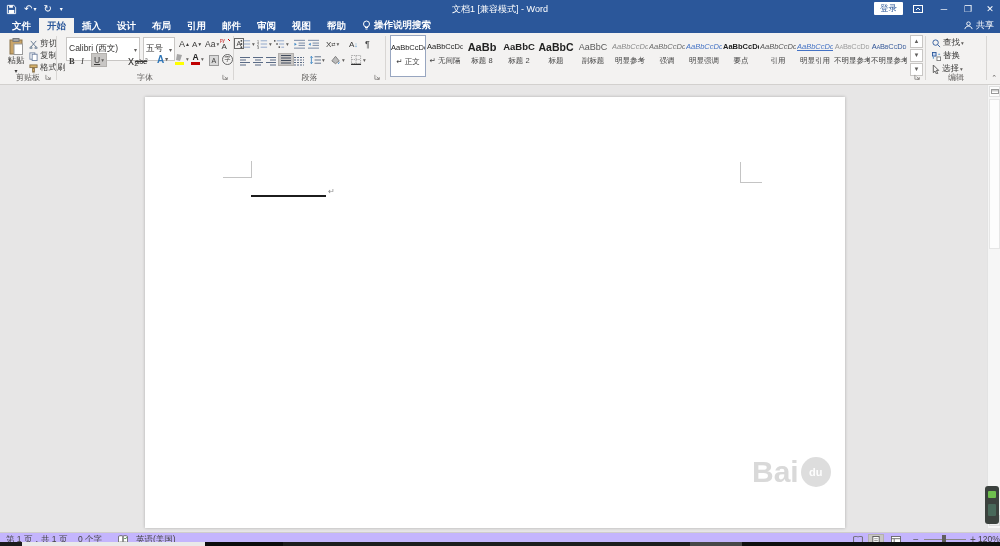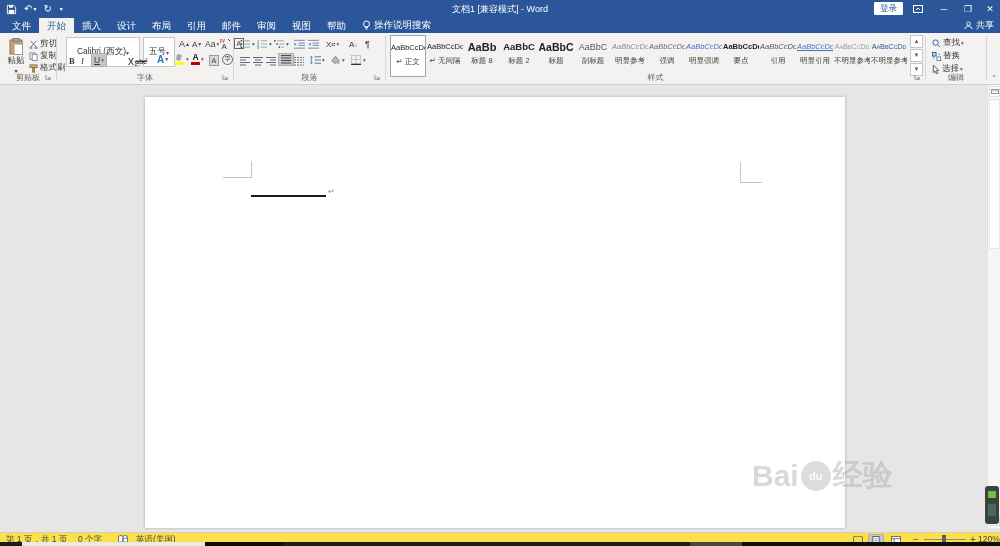"文件" .tabsrow { font-weight: none -> bold }
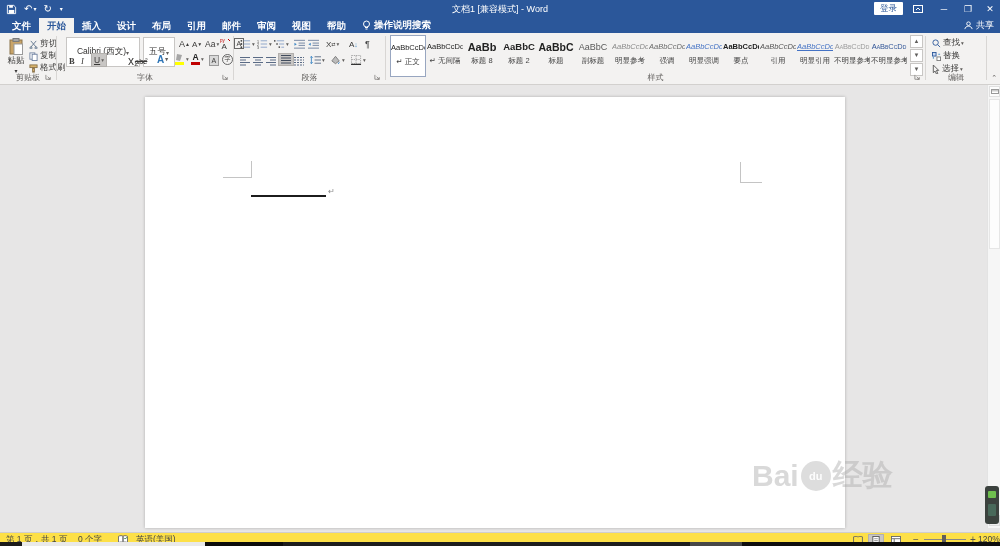"Calibri (西文)" .combo { height: 30px -> 24px; justify-content: center -> space-between }
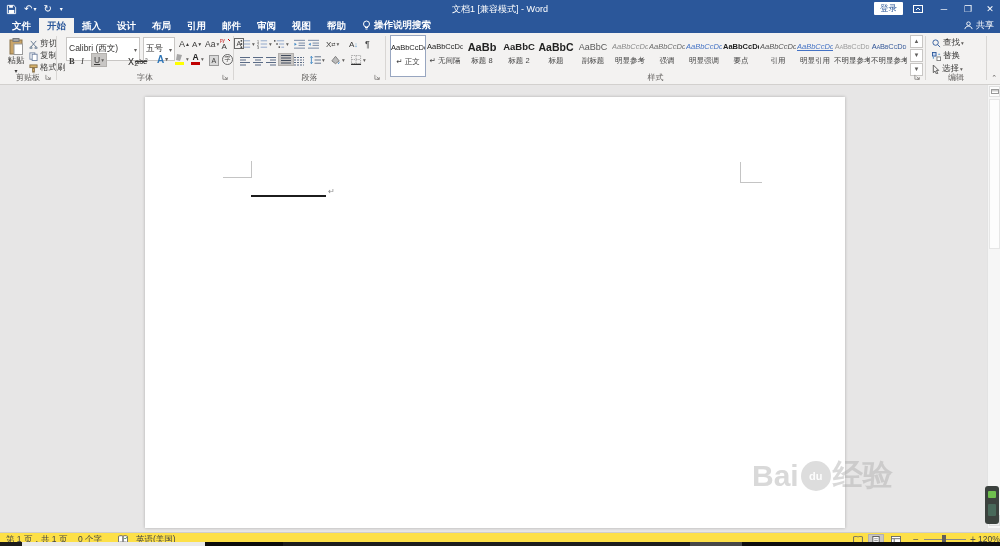"样式" div.glabel { html: <div>样式</div> -> none }
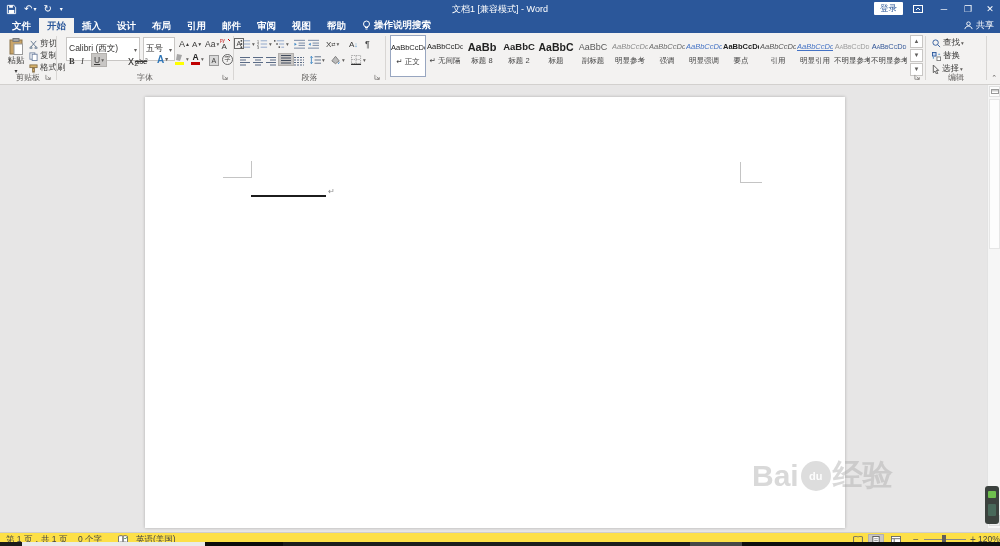"经验" span { html: <span>经验</span> -> none }
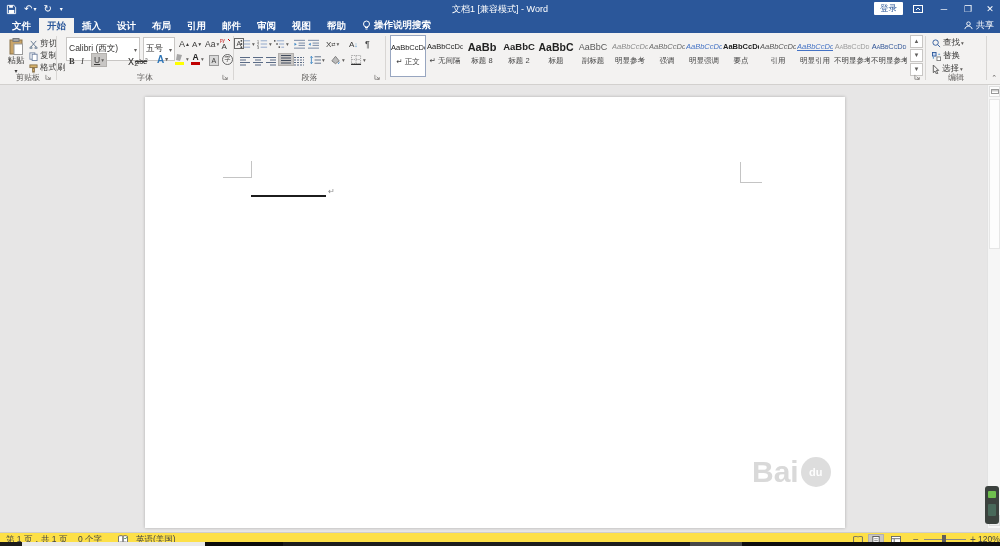"第 1 页，共 1 页" .statusbar { background: #fde047 -> #c4b5fd }
